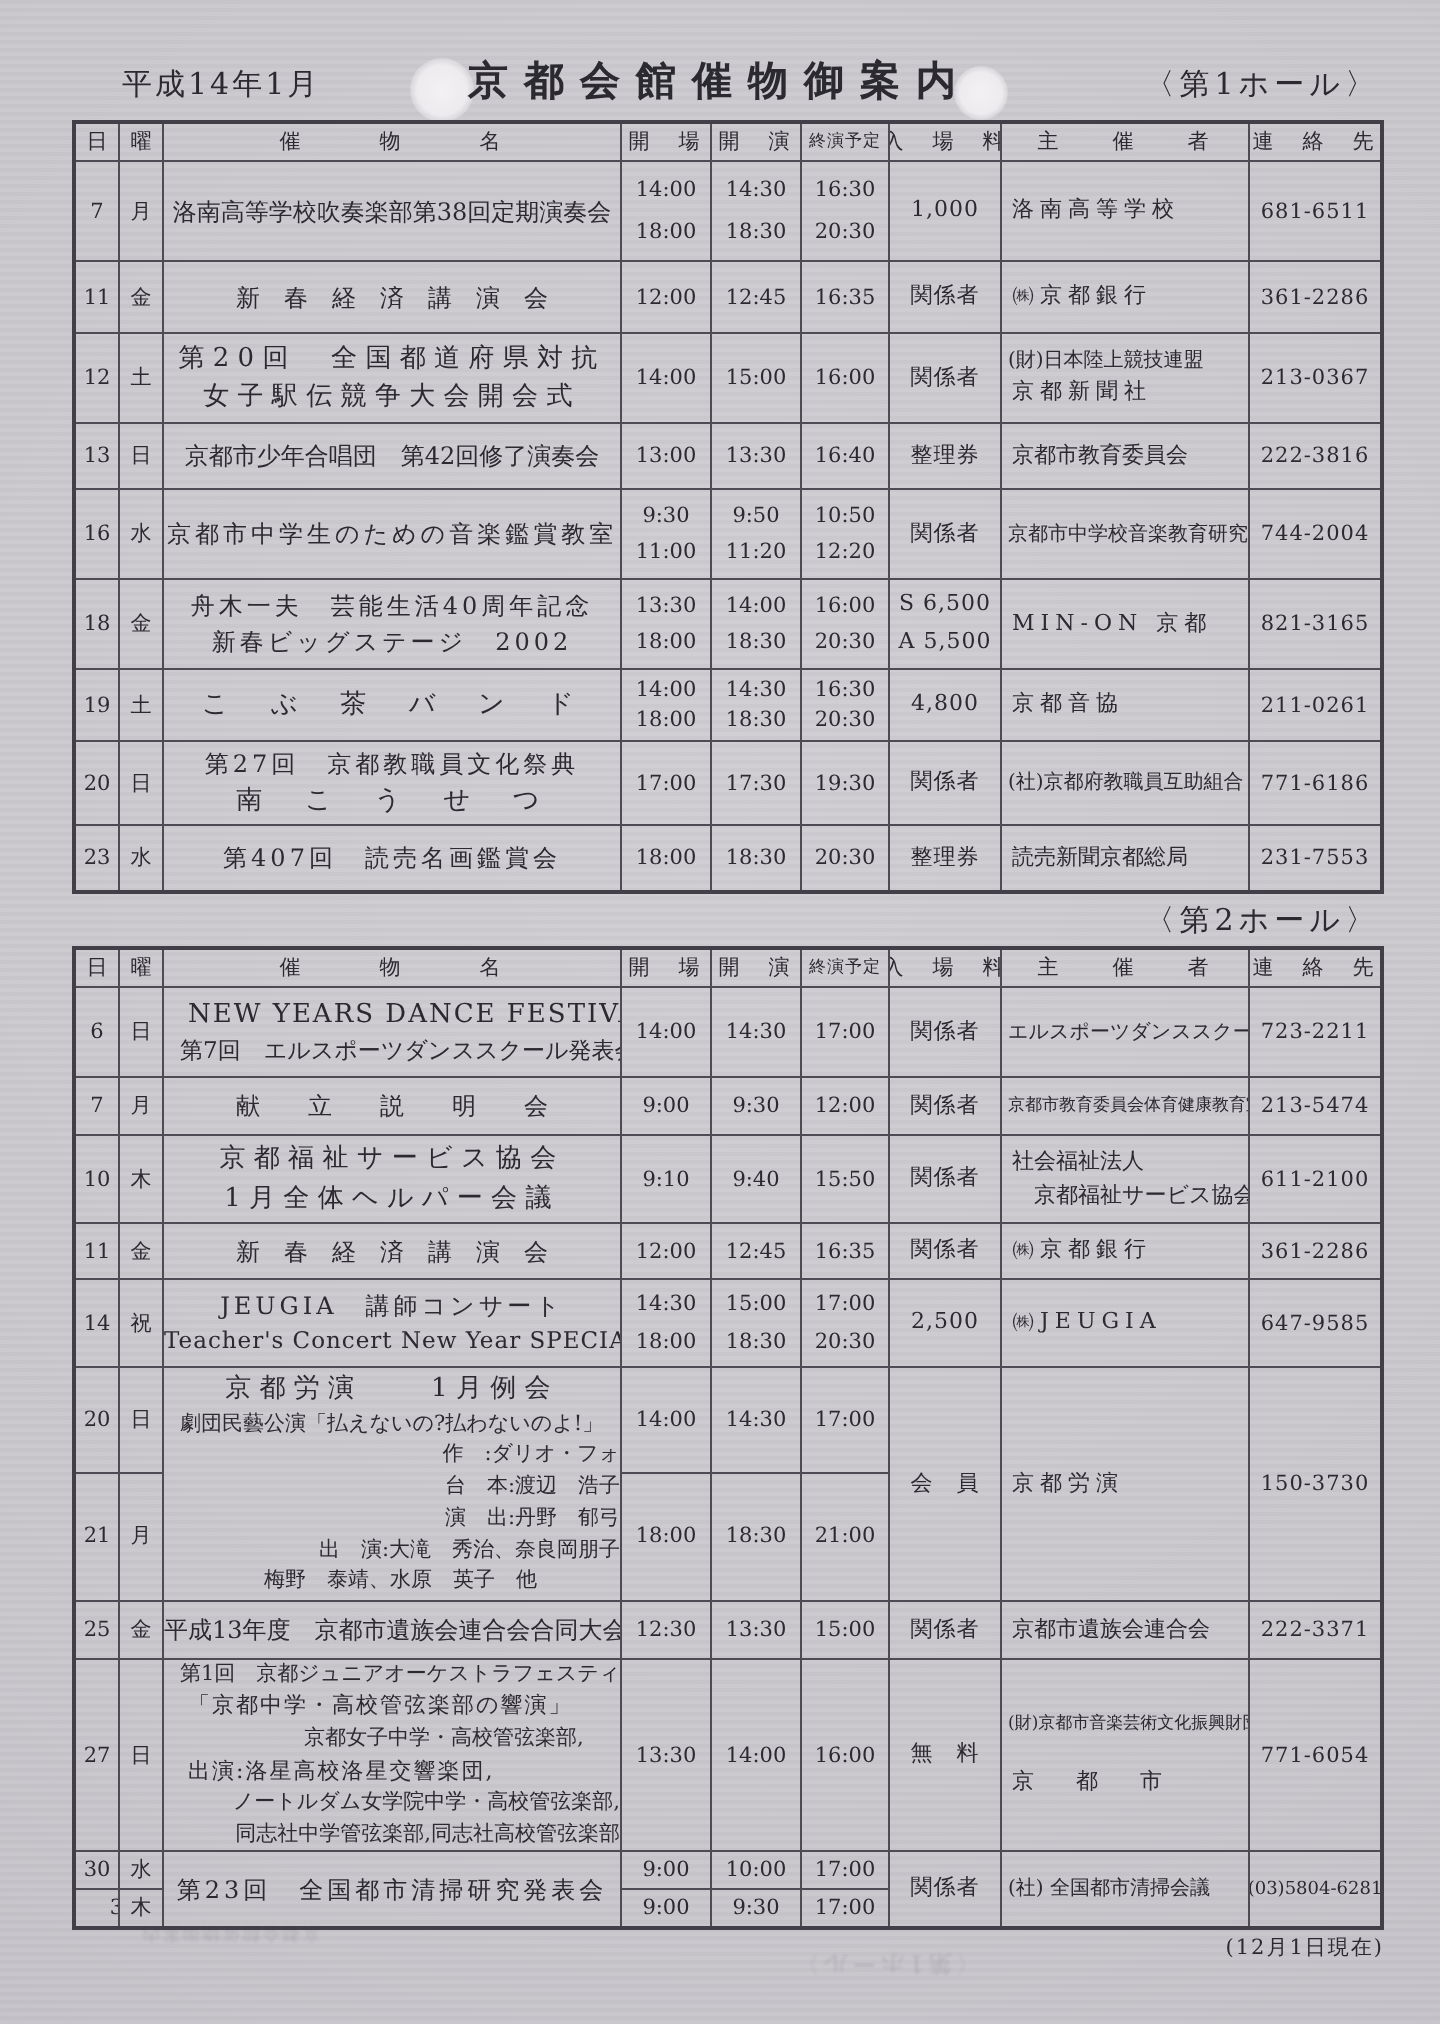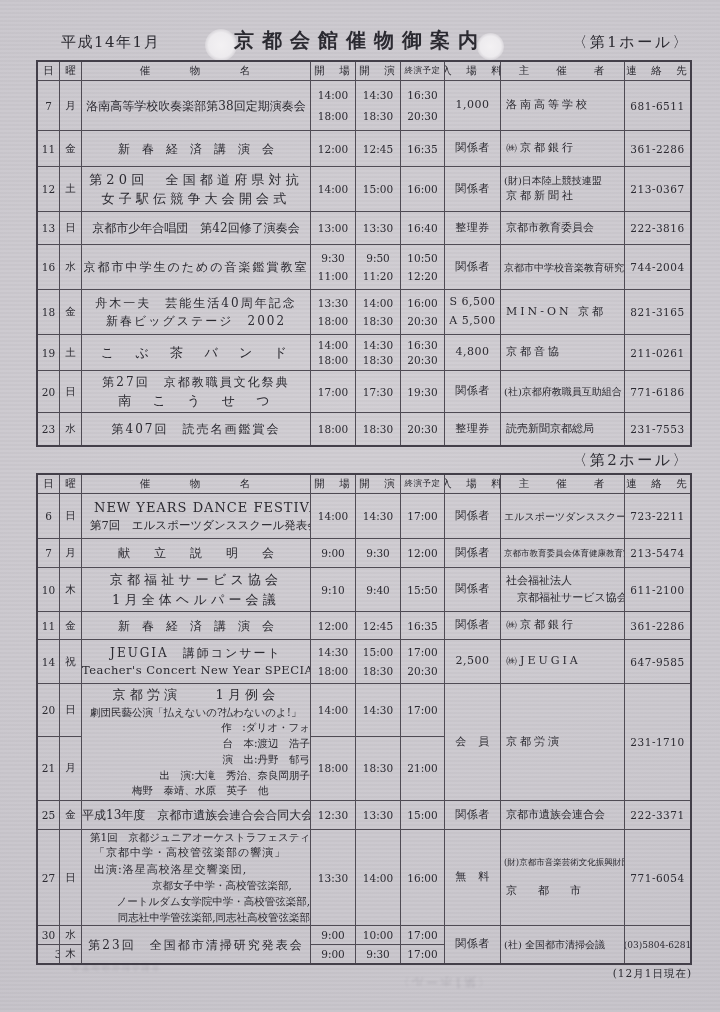"231-1710" div.telv { text: 231-1710 -> 150-3730 }
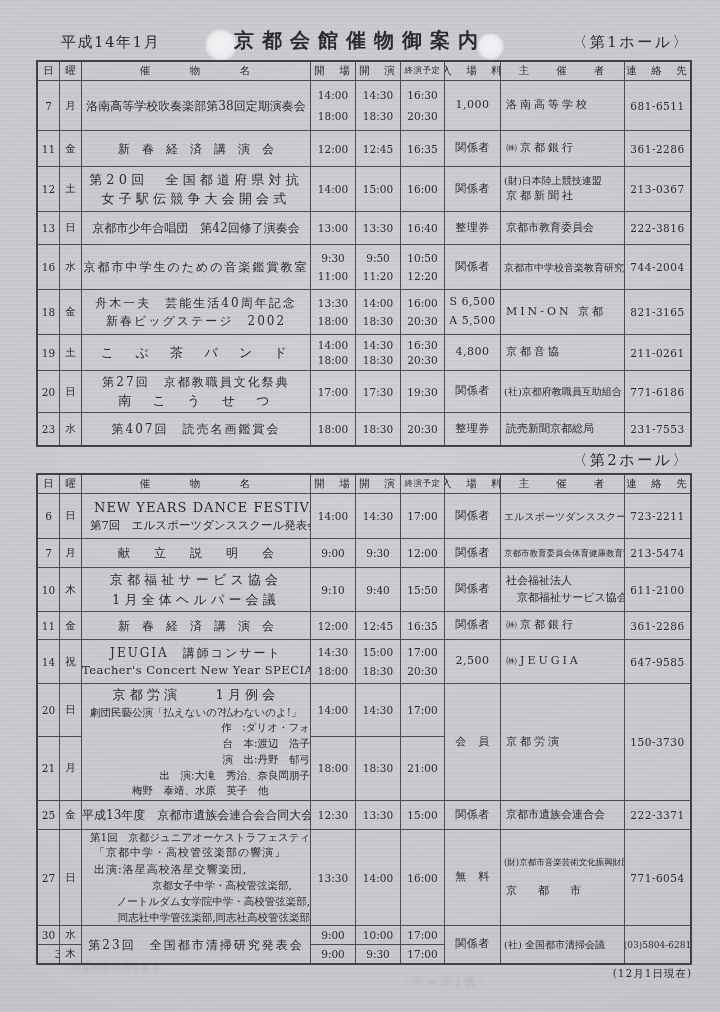"出演:洛星高校洛星交響楽団," div.nl { order: before "京都女子中学・高校管弦楽部," -> after "京都女子中学・高校管弦楽部," }
